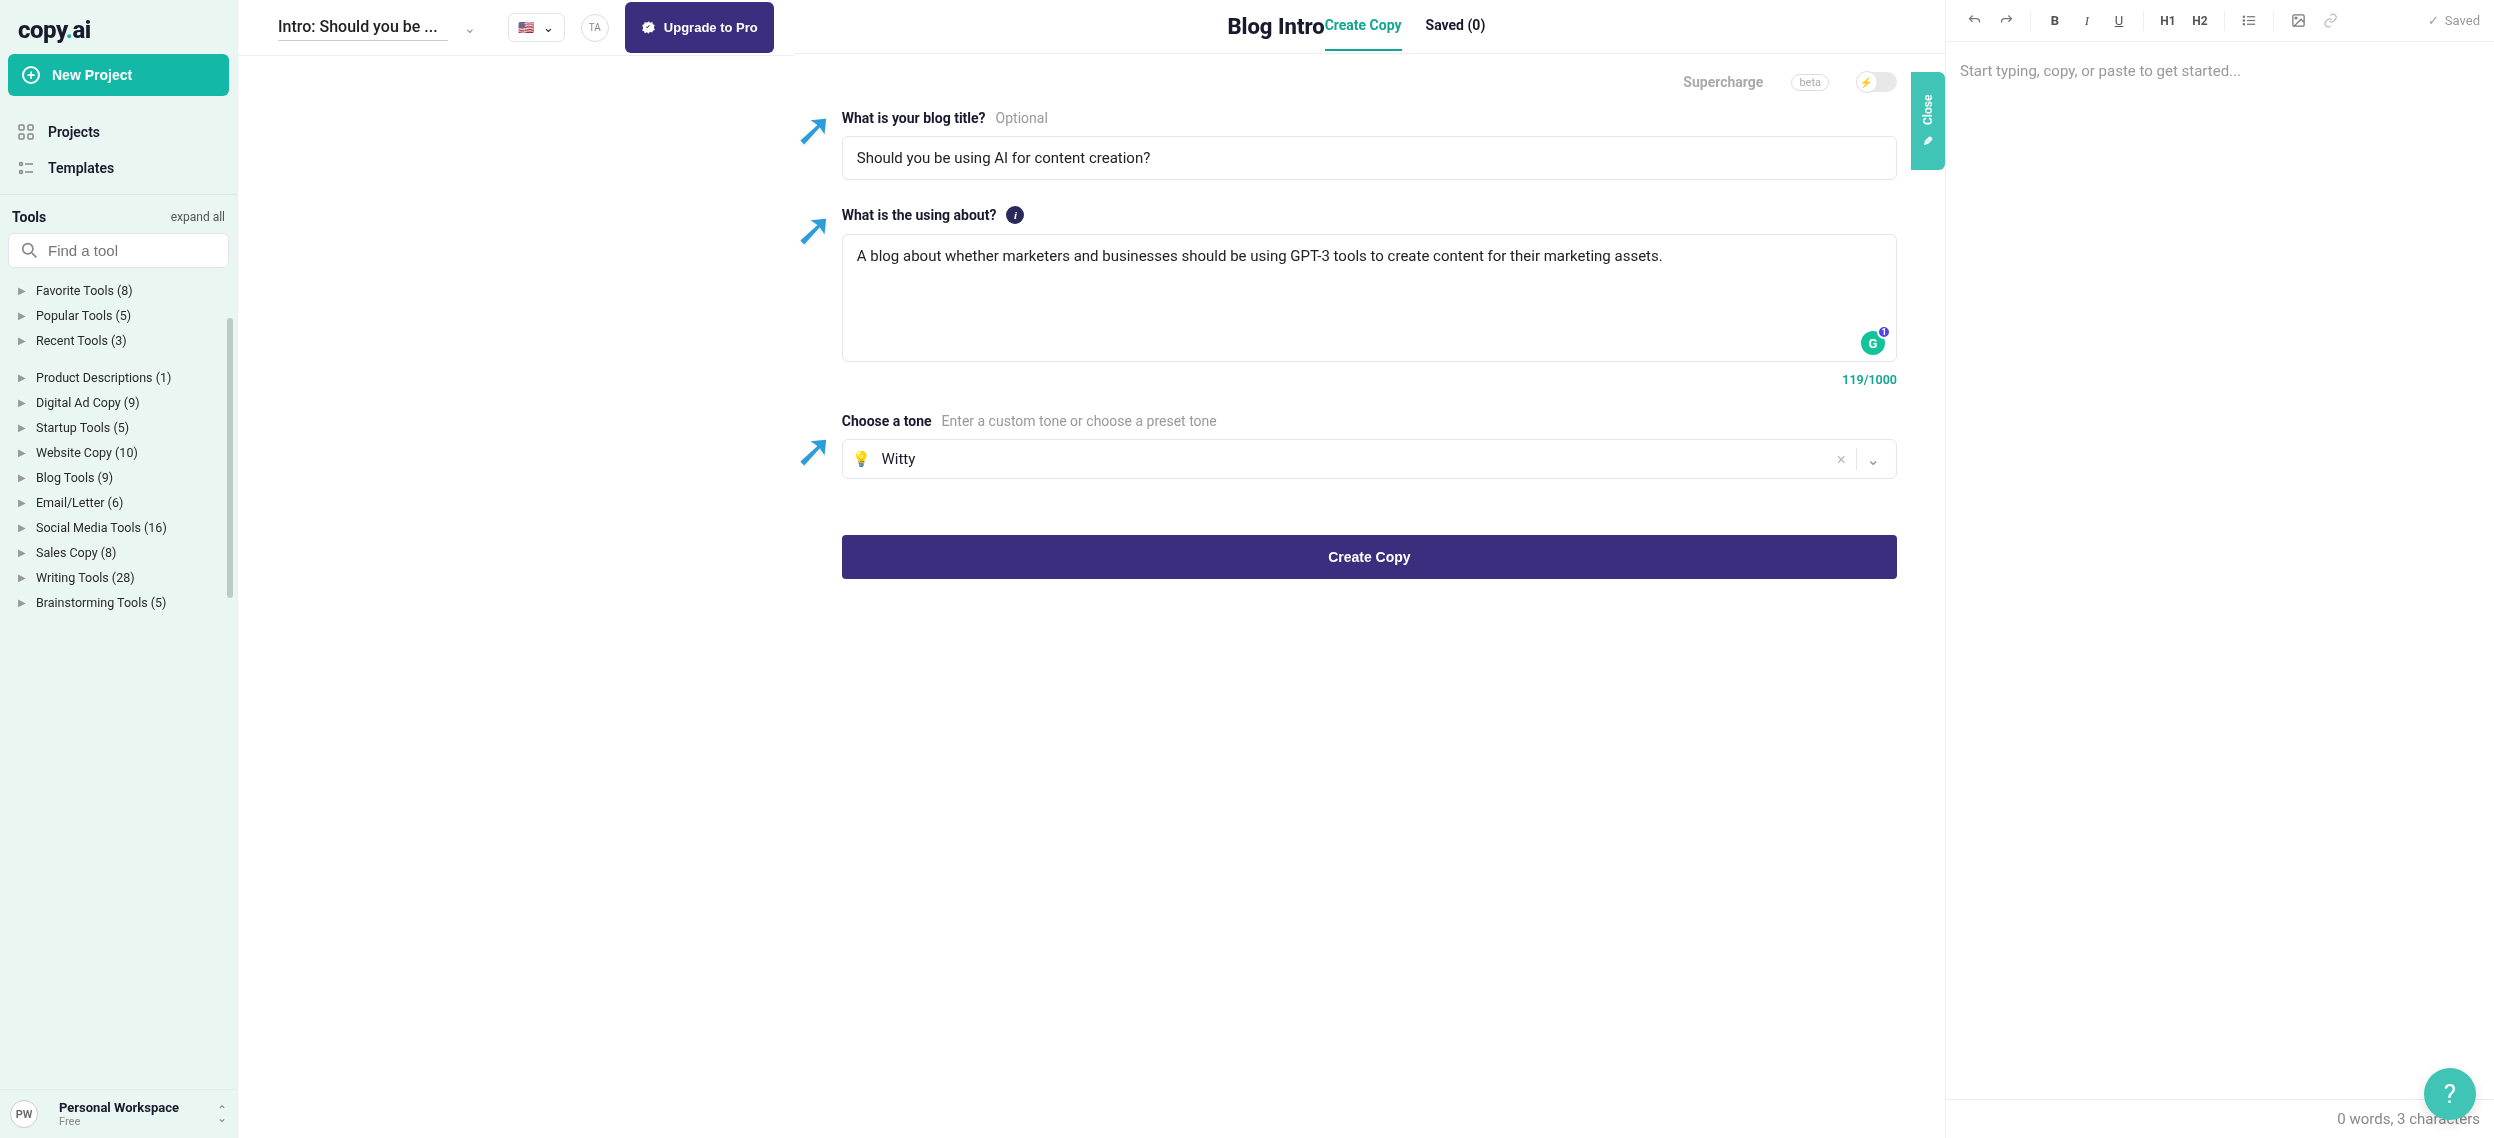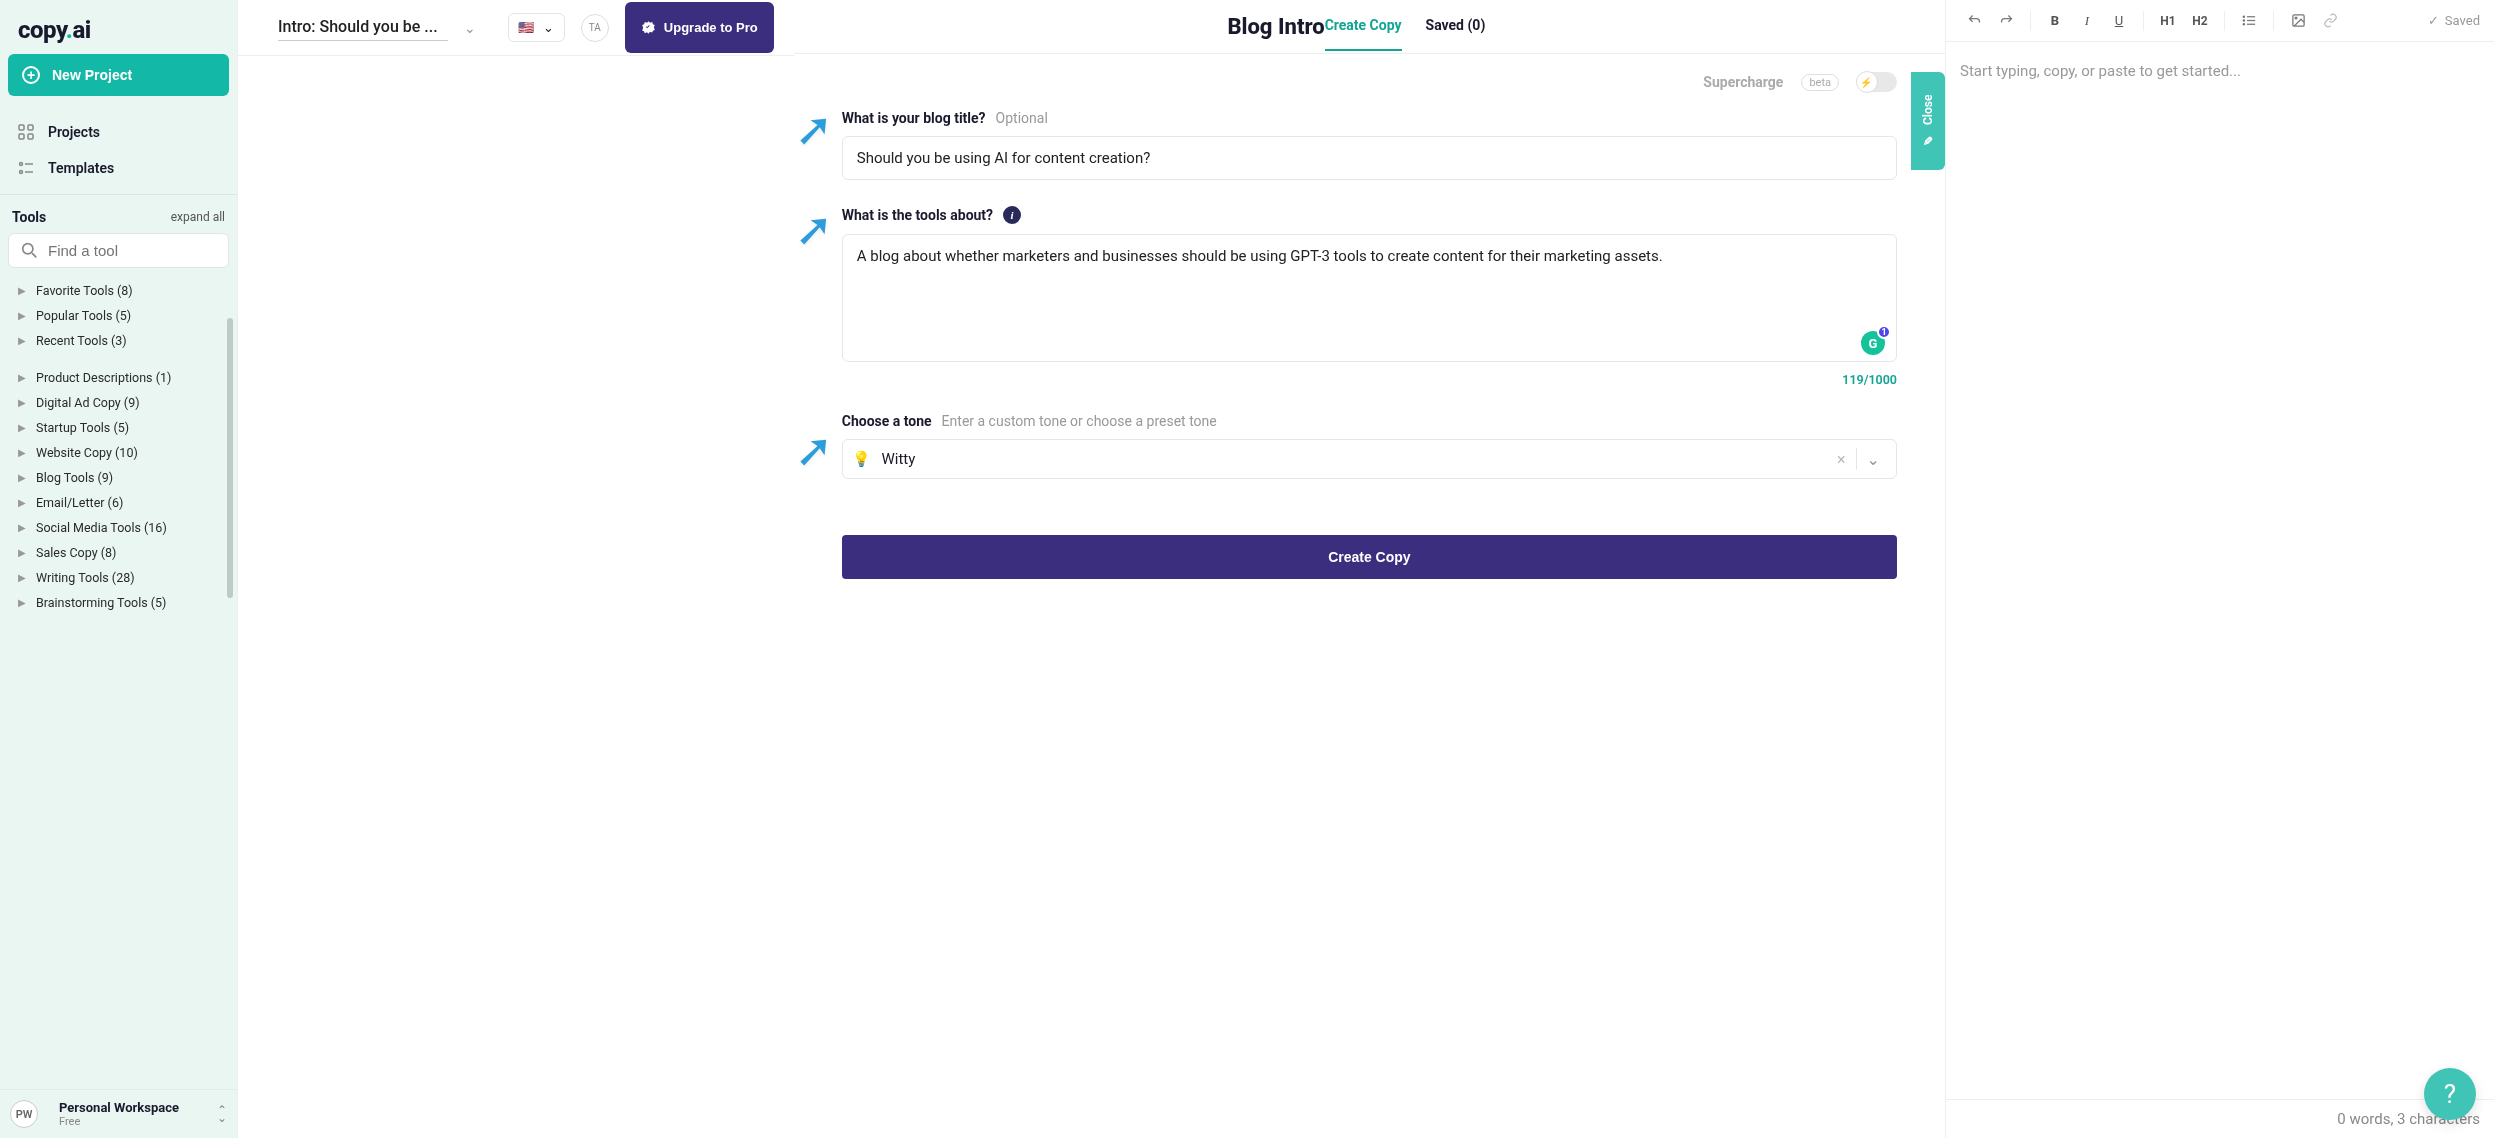"Supercharge" .supercharge-row { gap: 18px -> 28px }
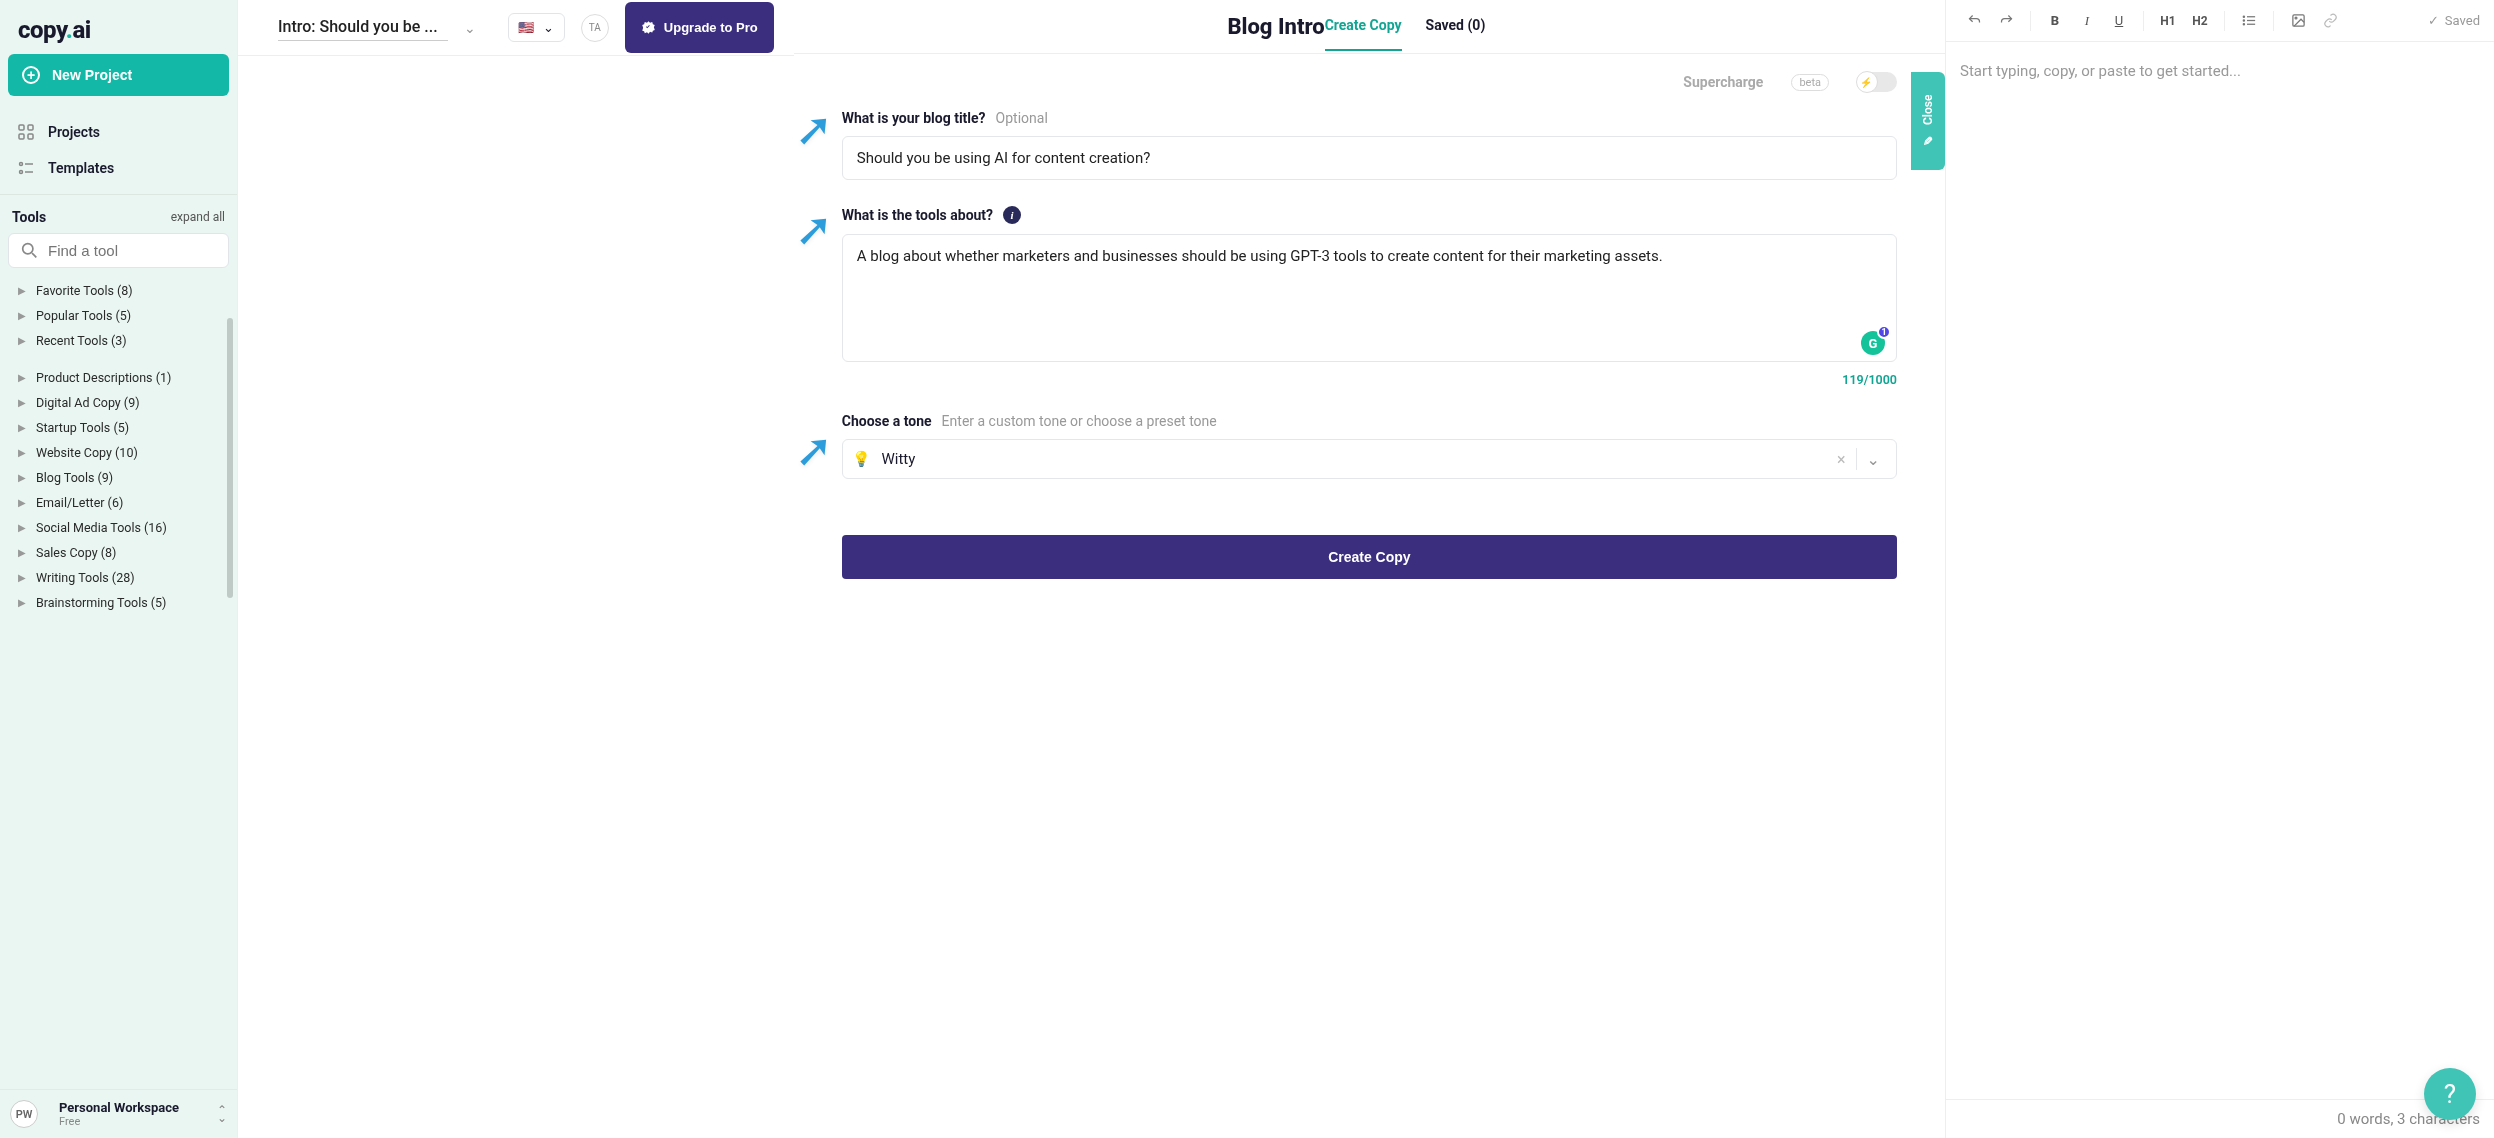"What is the tools about?" span { text: tools -> using }
